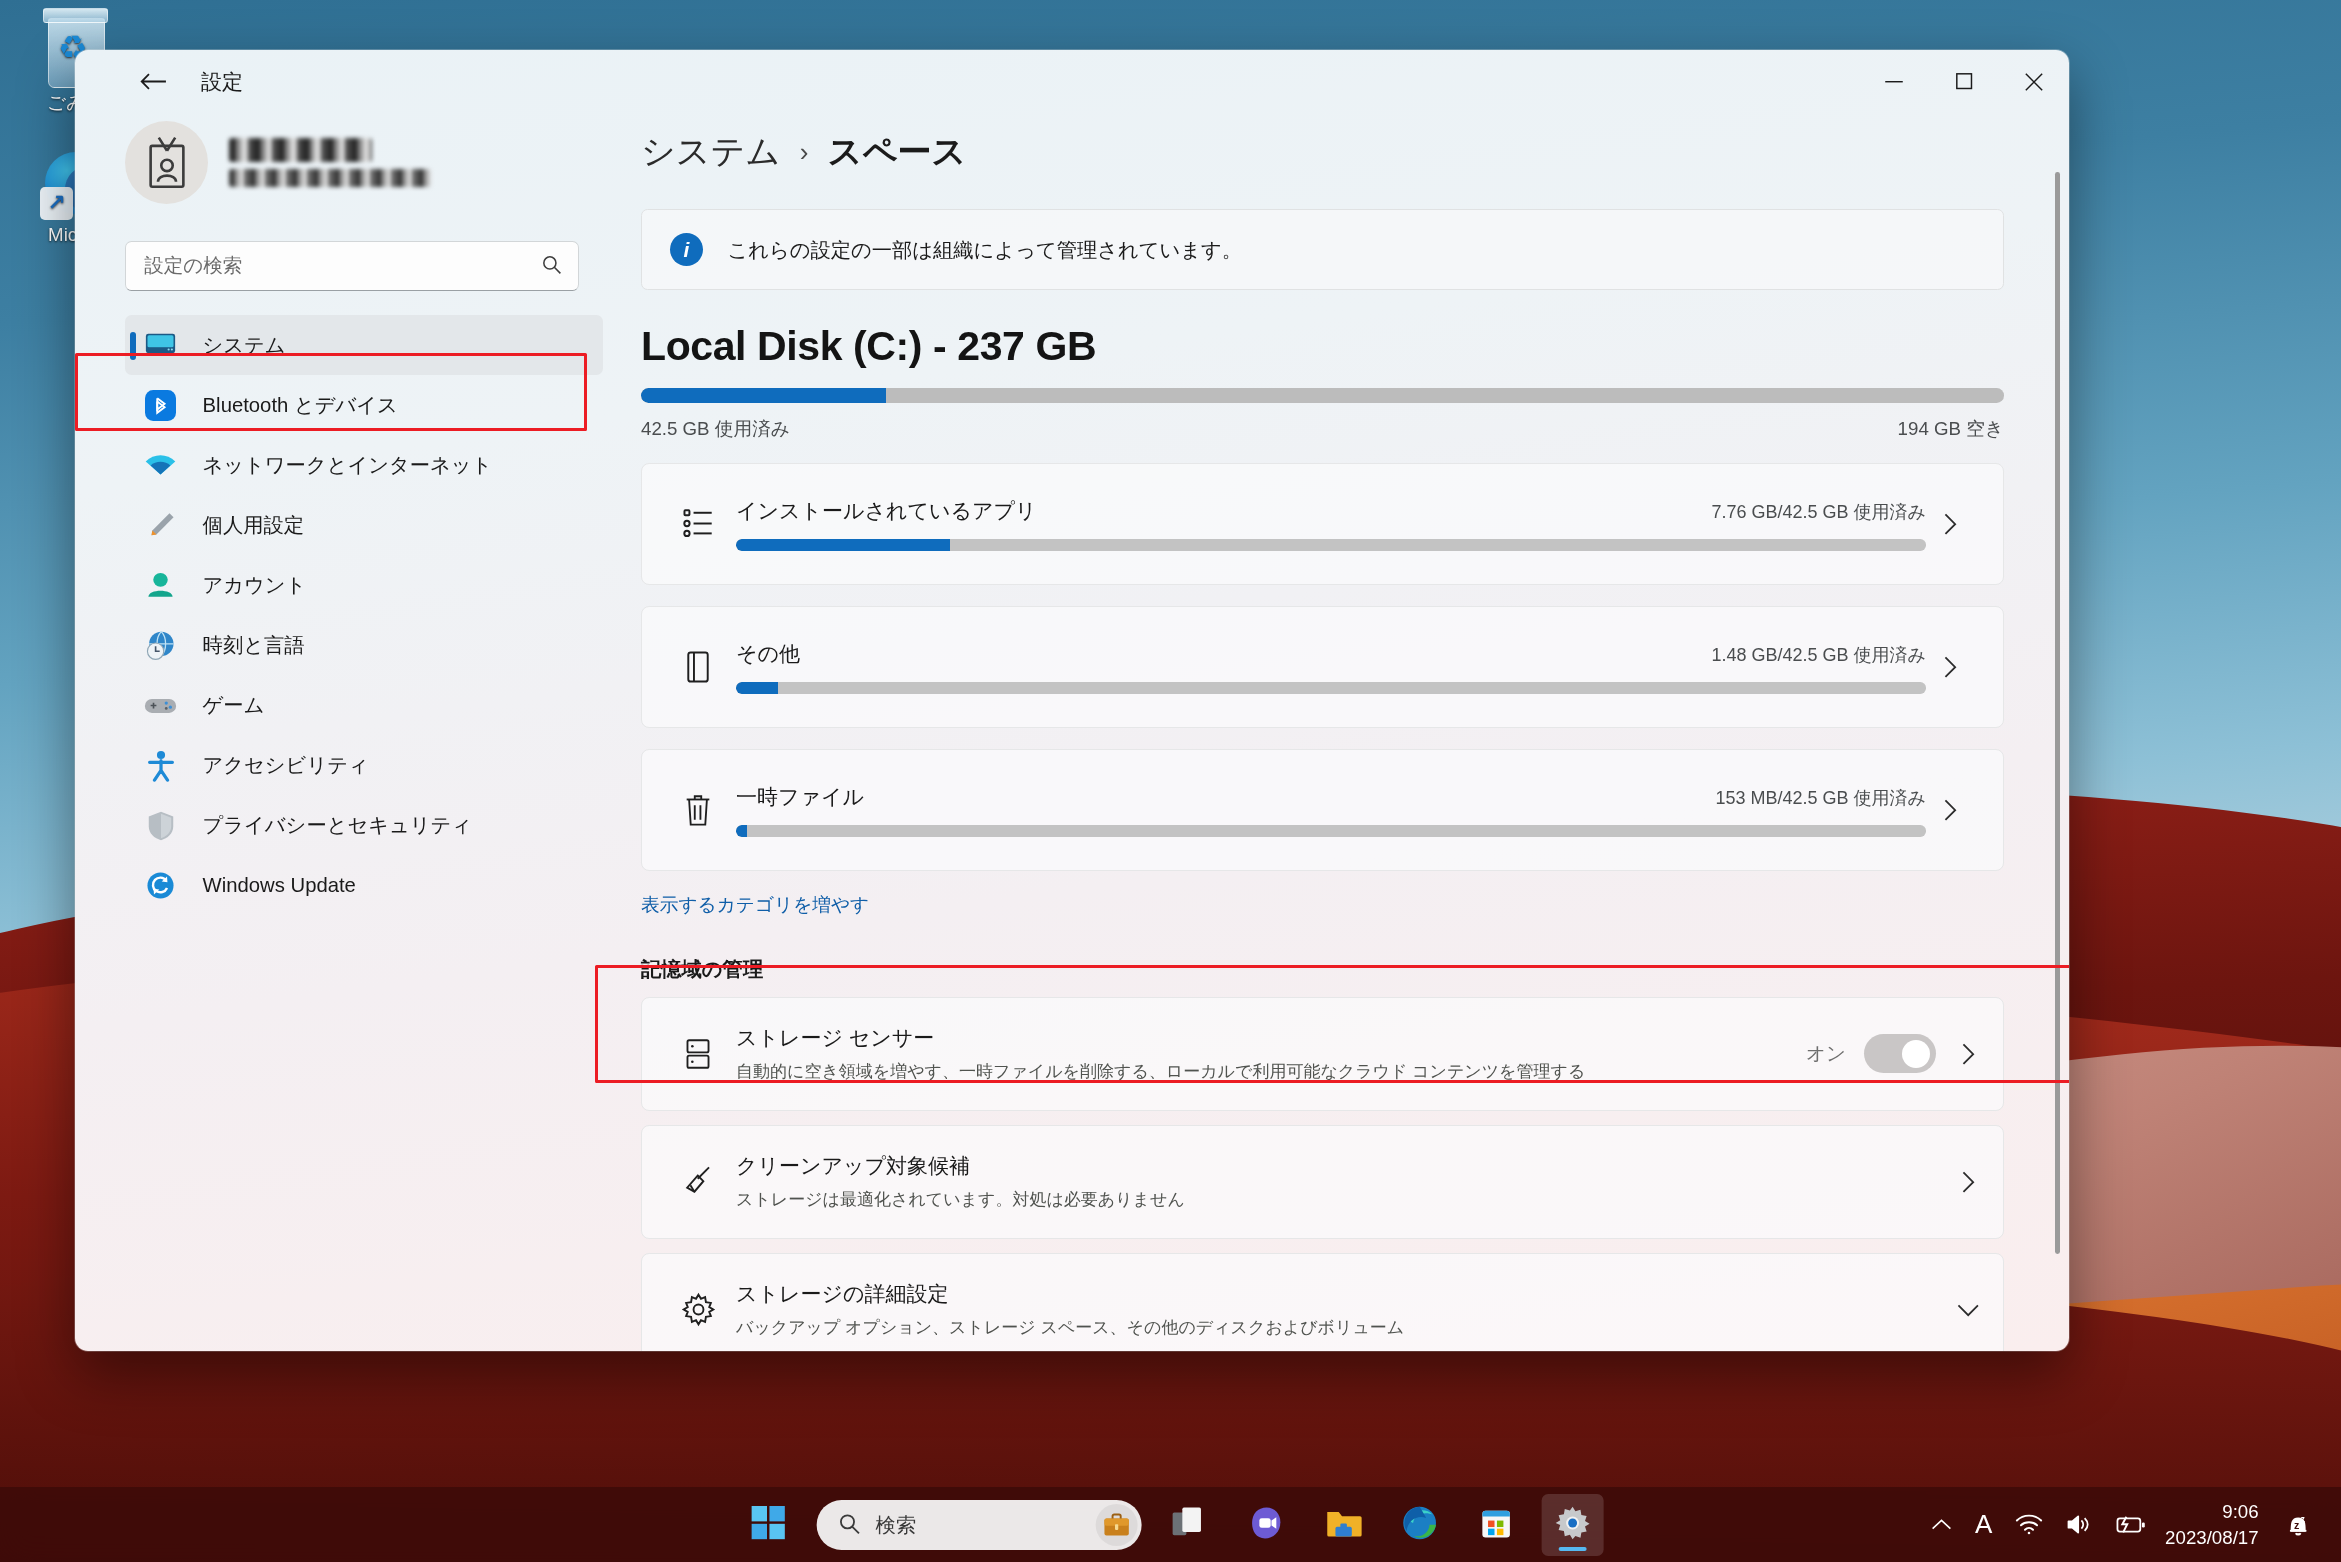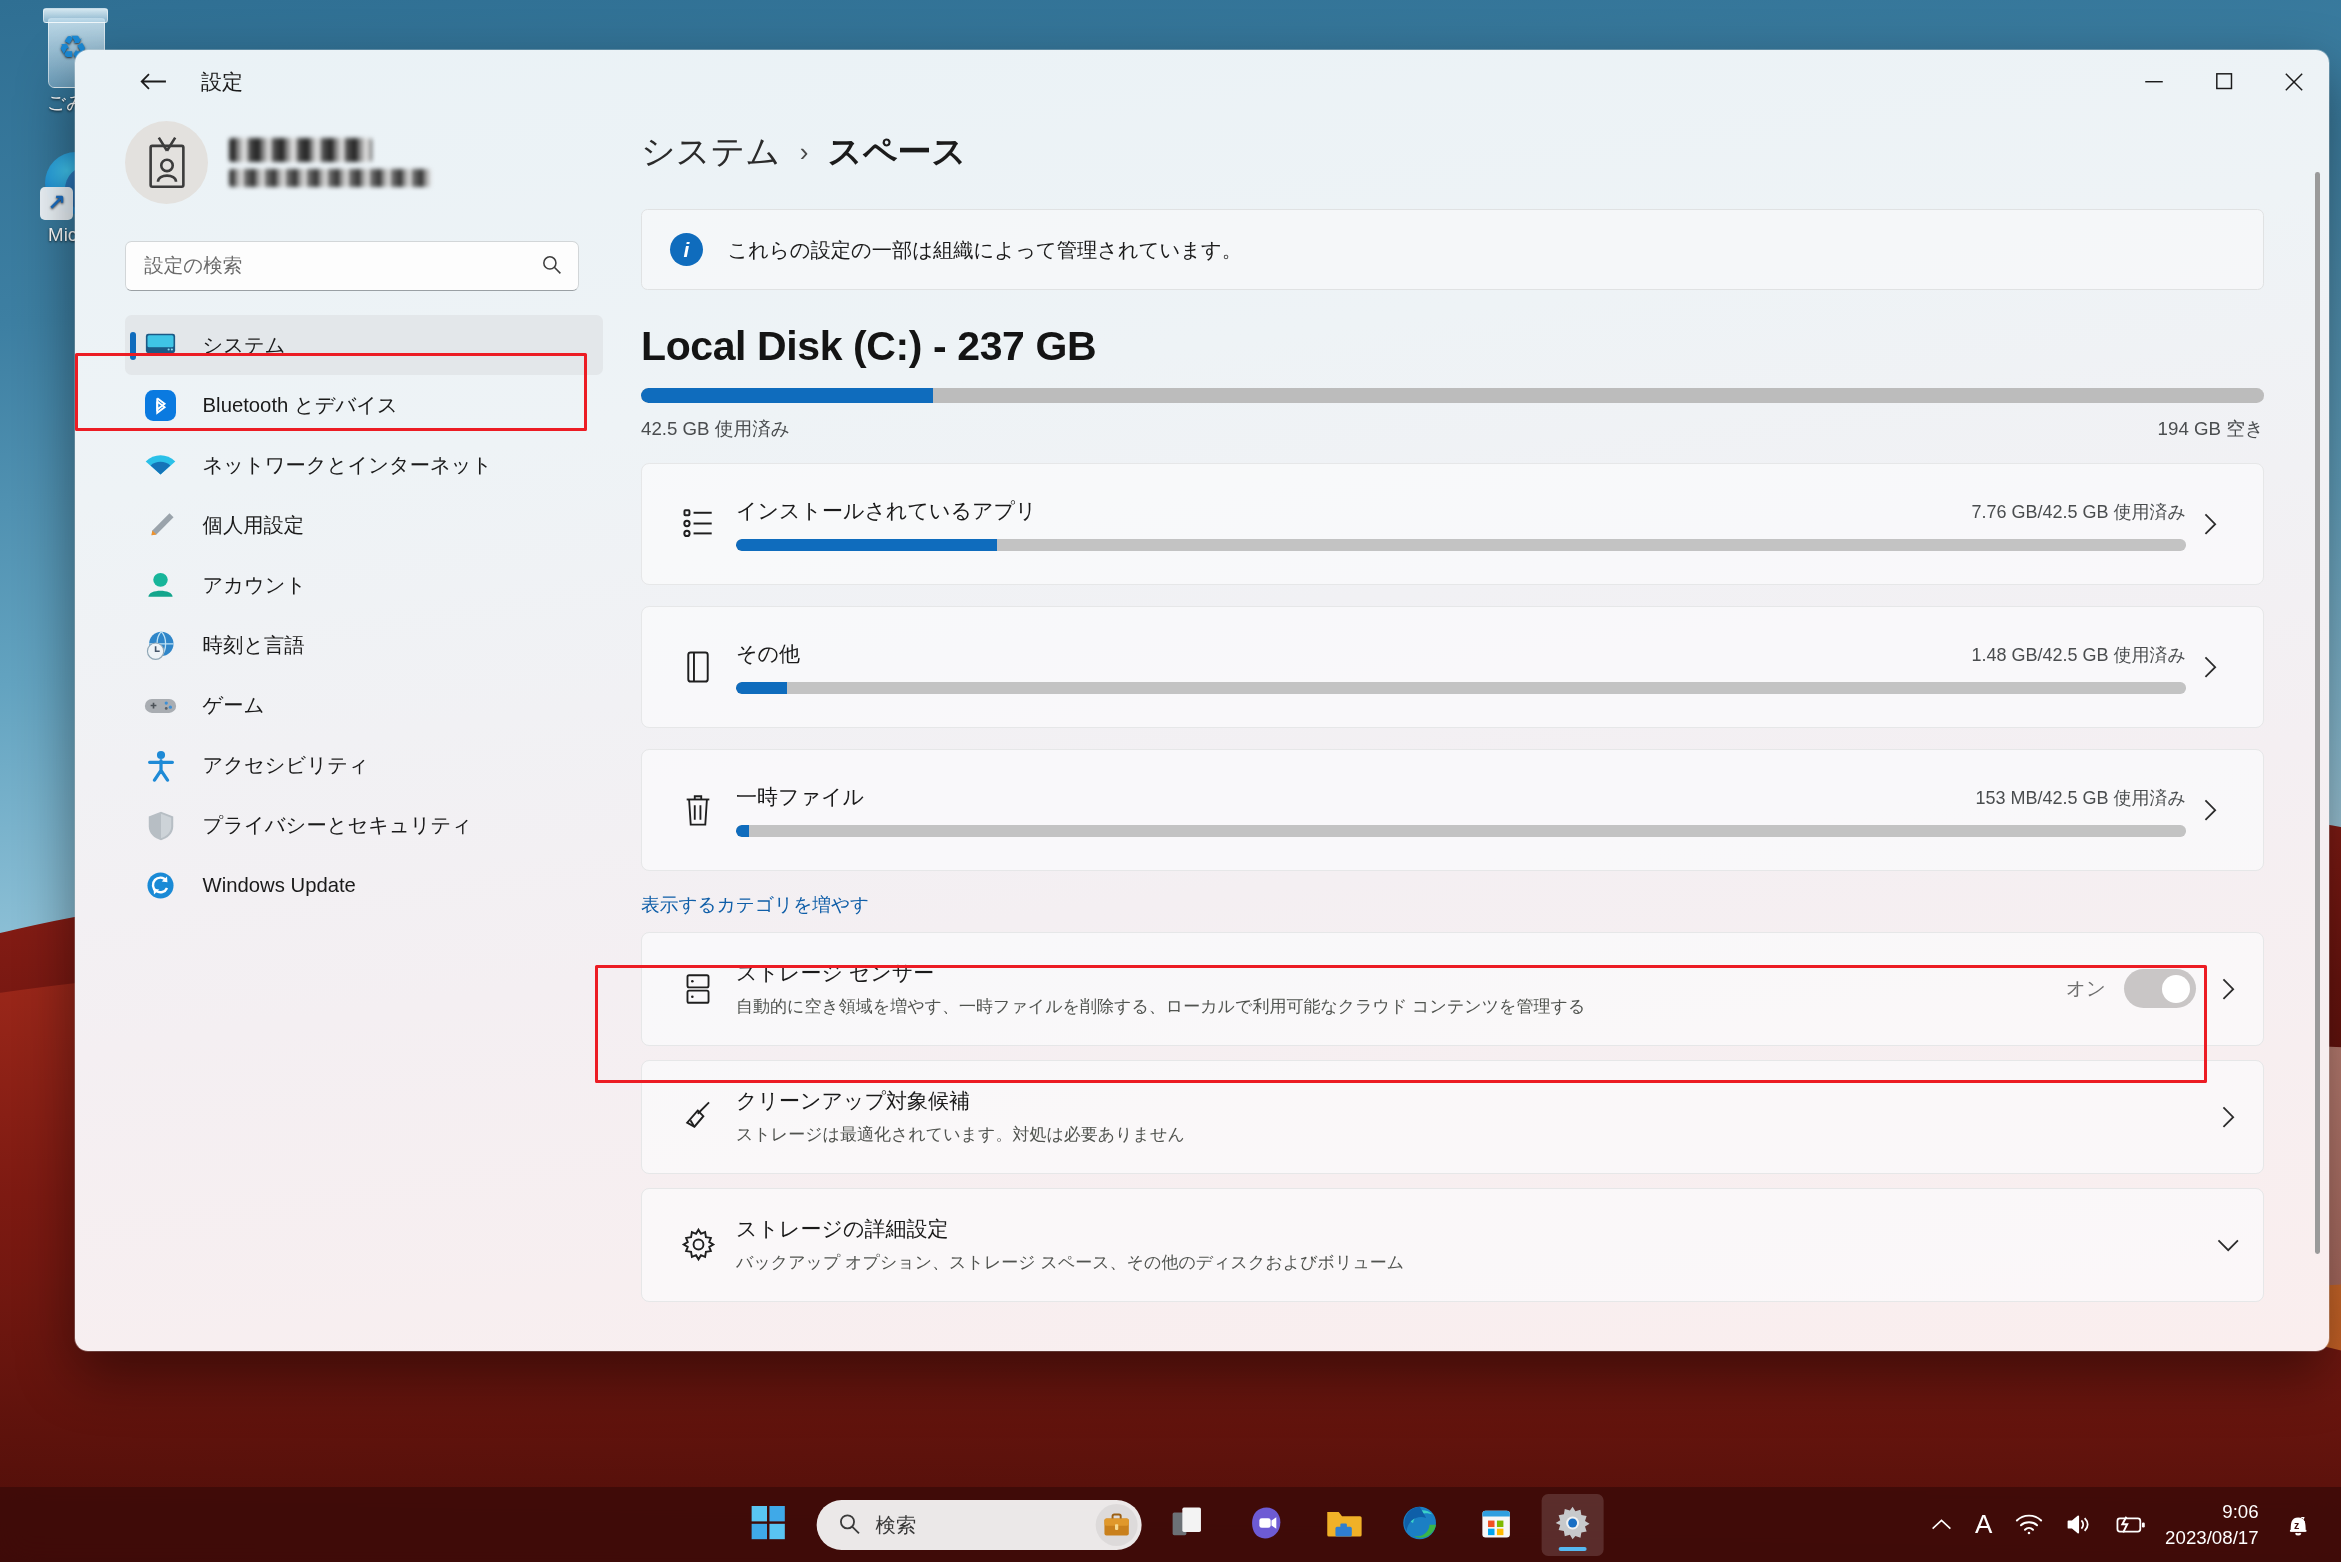"設定" #settings-window { width: 2254px -> 1994px }
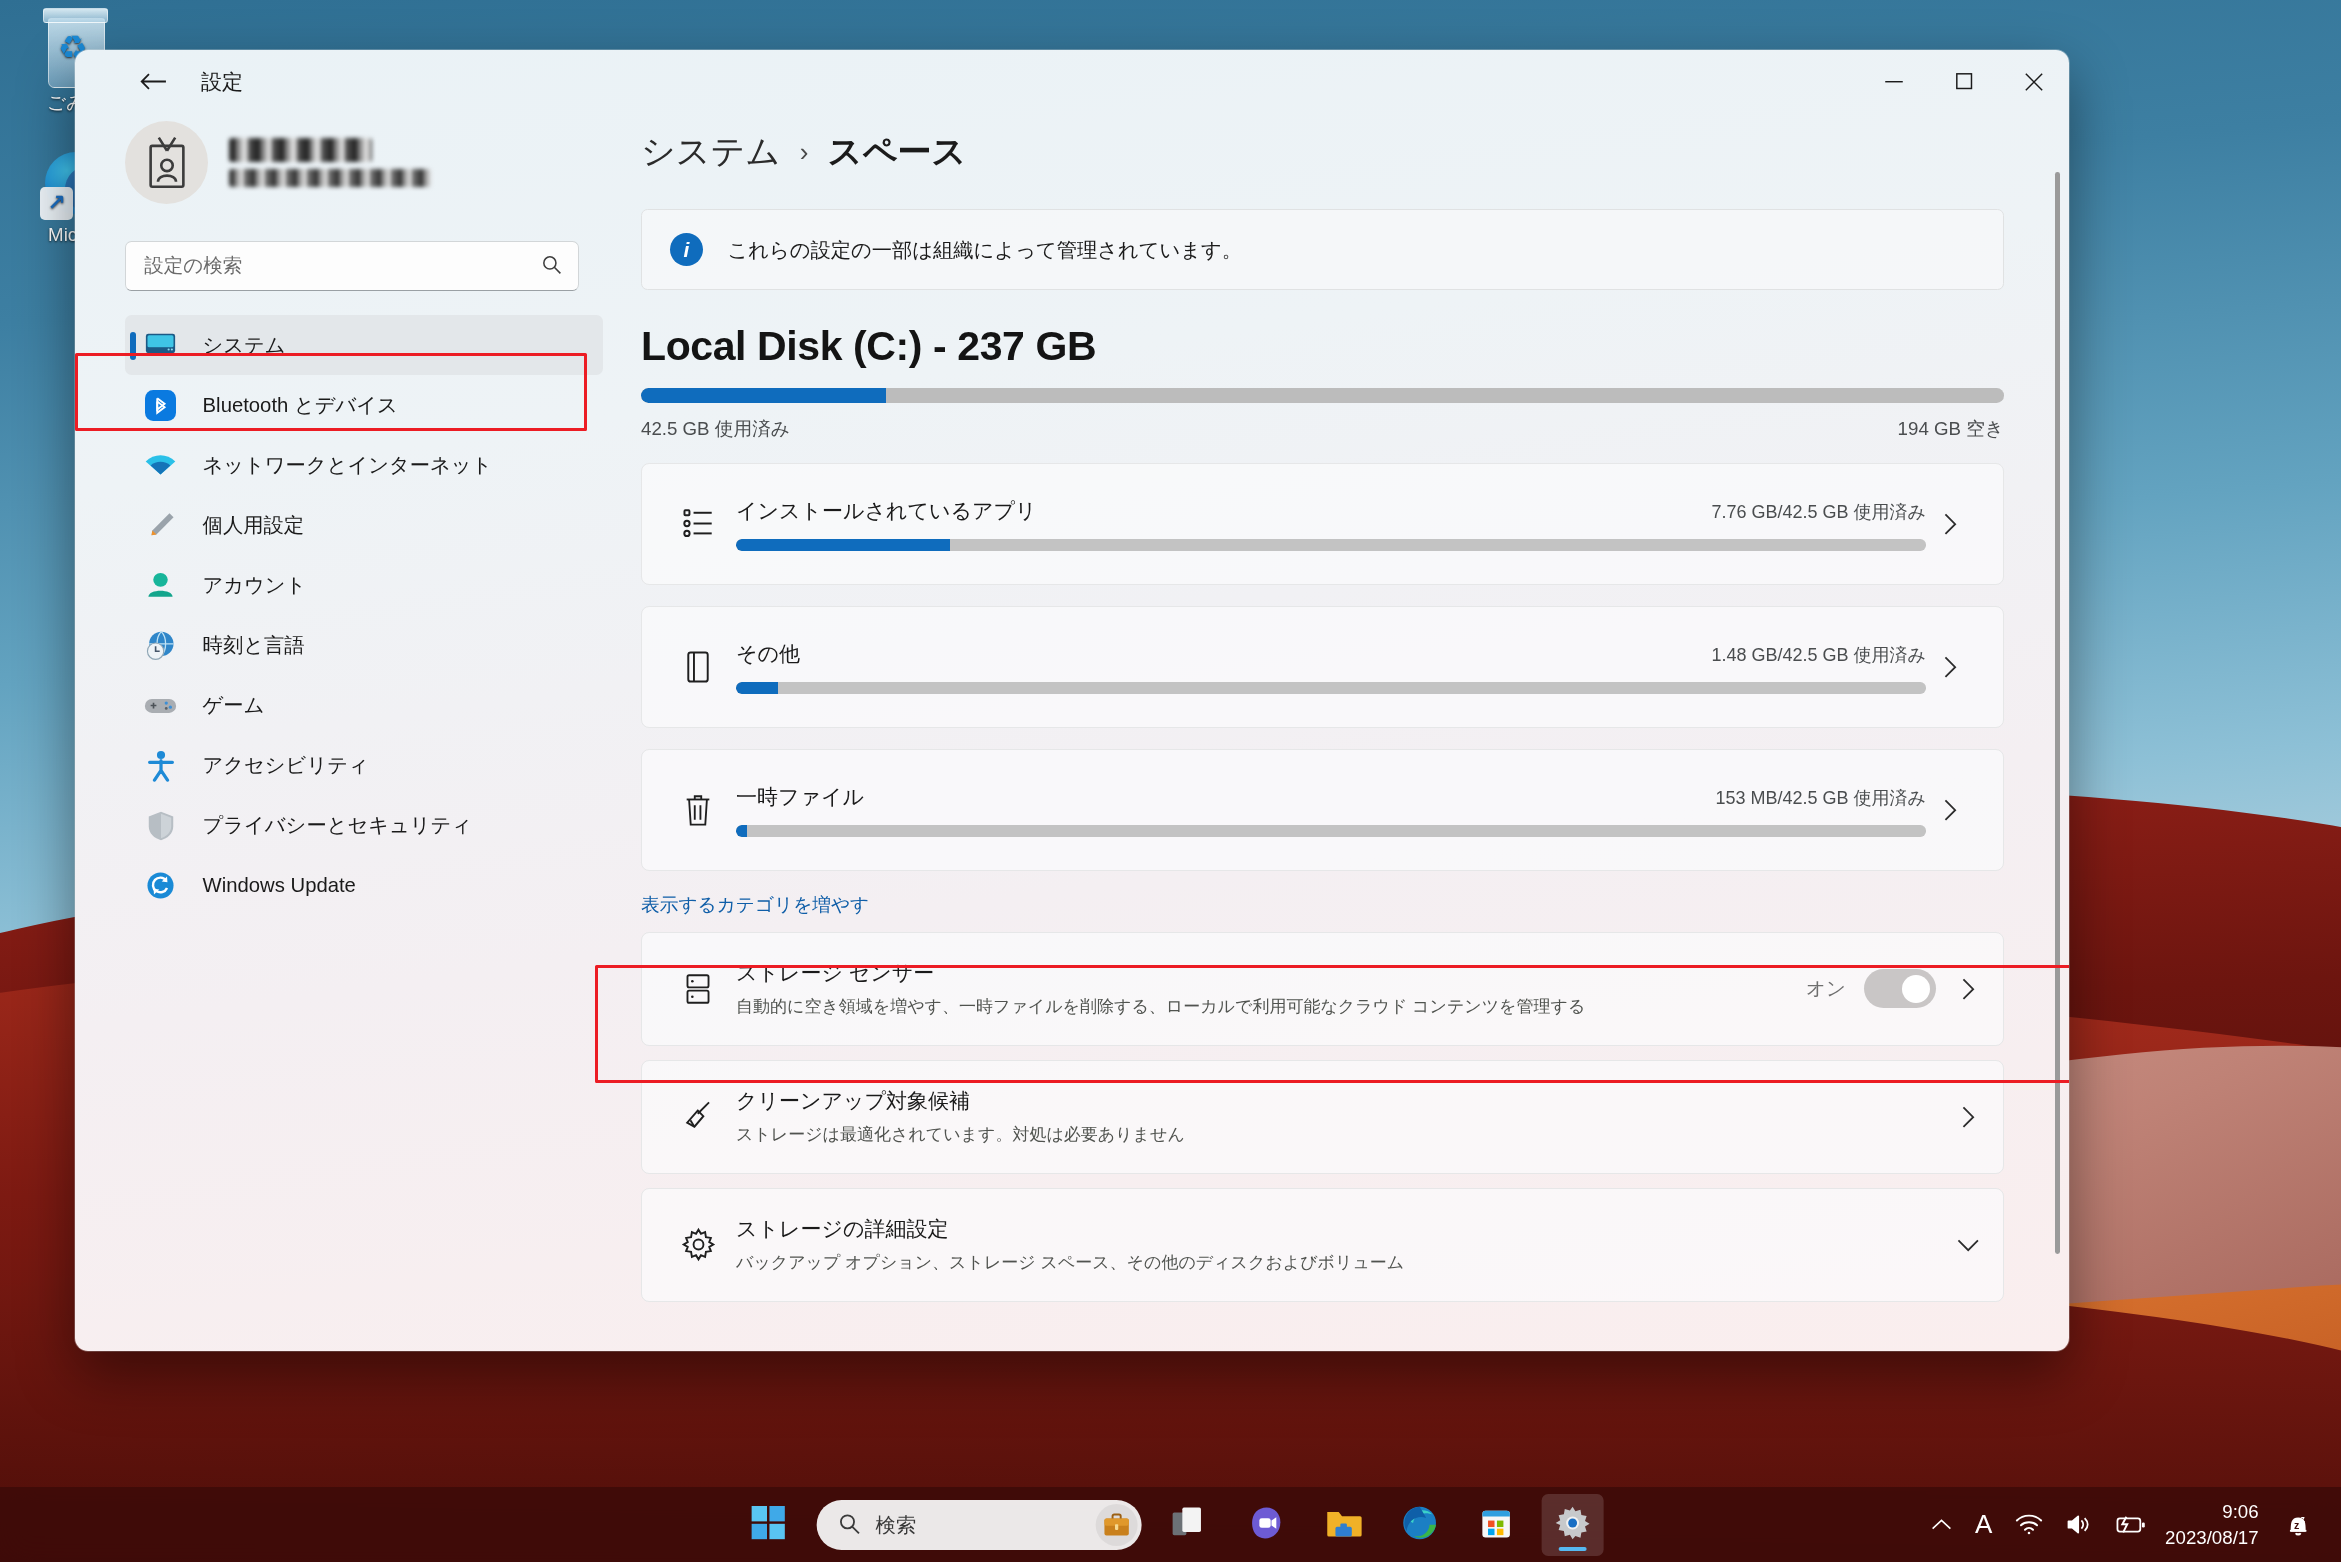"記憶域の管理" div.section-head { html: none -> <div>記憶域の管理</div> }
